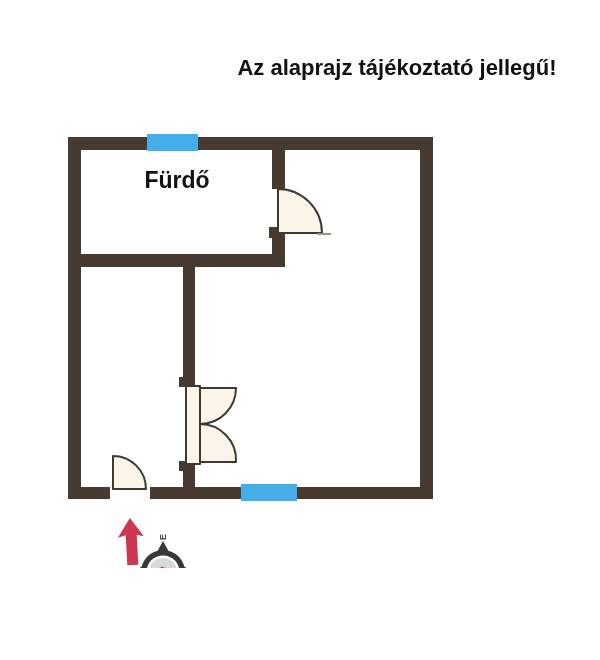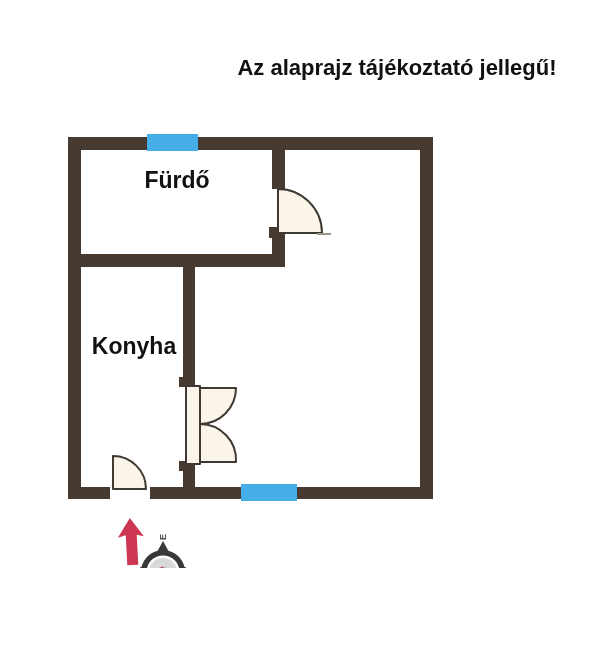"Konyha" div.room-label { html: <div>Konyha</div> -> none }
